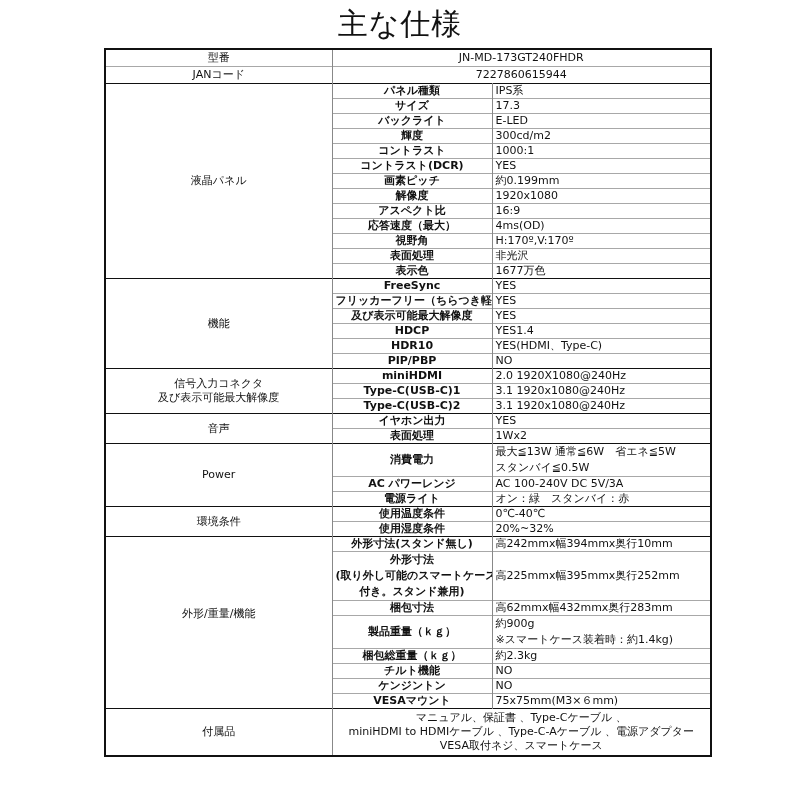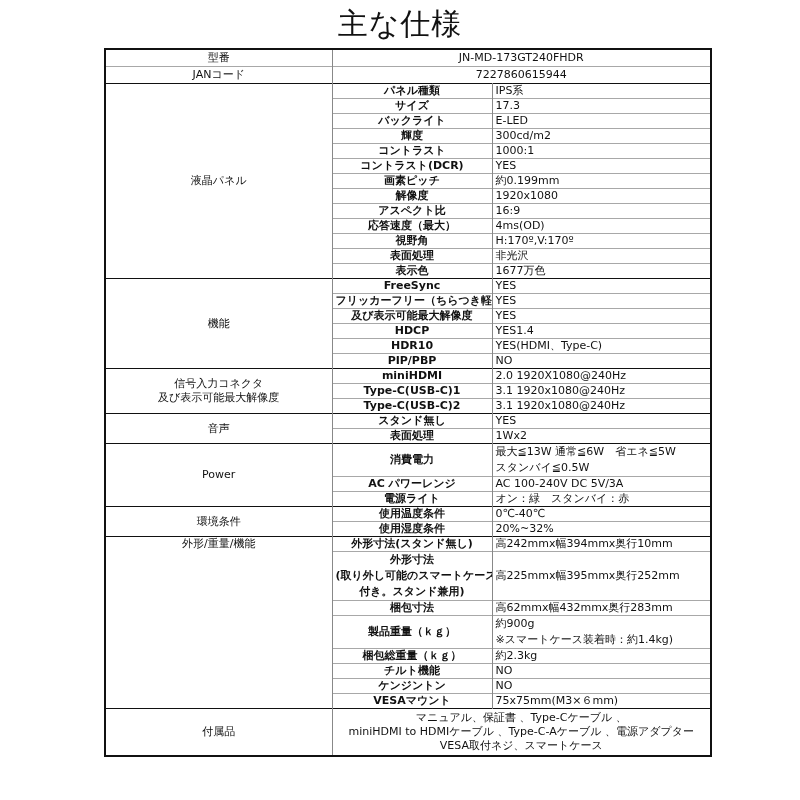"スタンド無し" td.sub { text: スタンド無し -> イヤホン出力 }
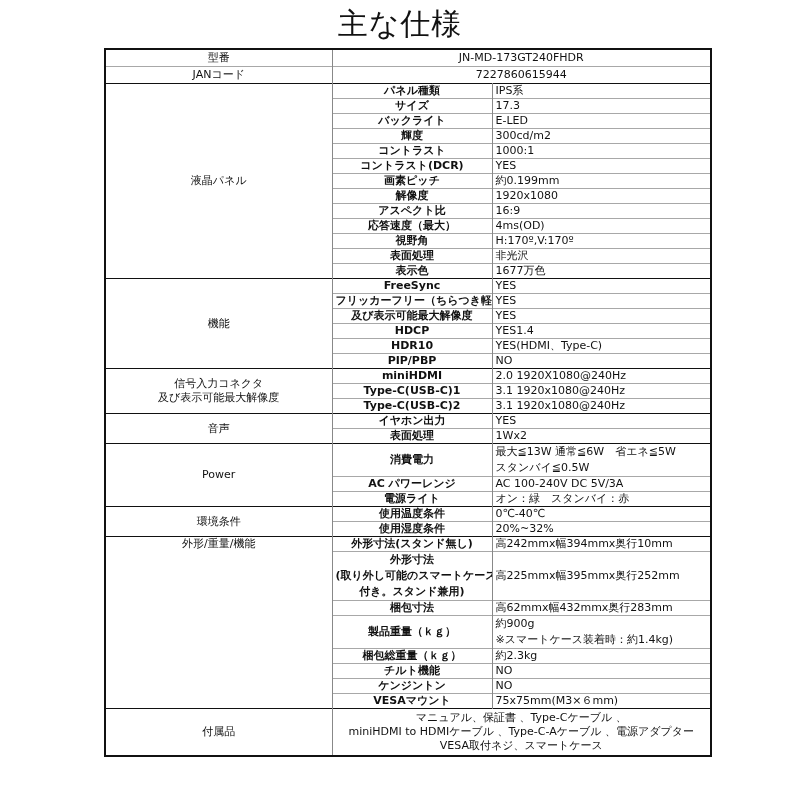"外形/重量/機能" td.grp { padding-top: none -> 70px }
